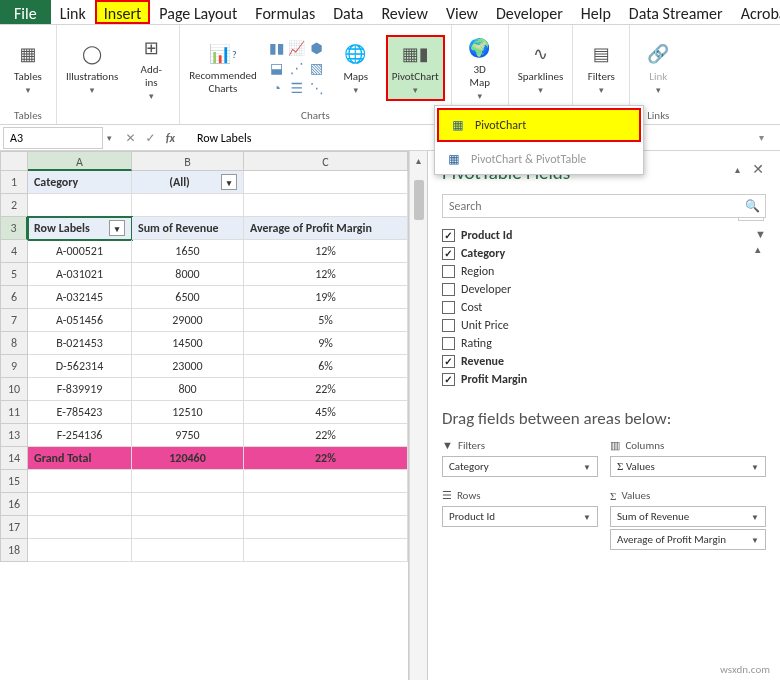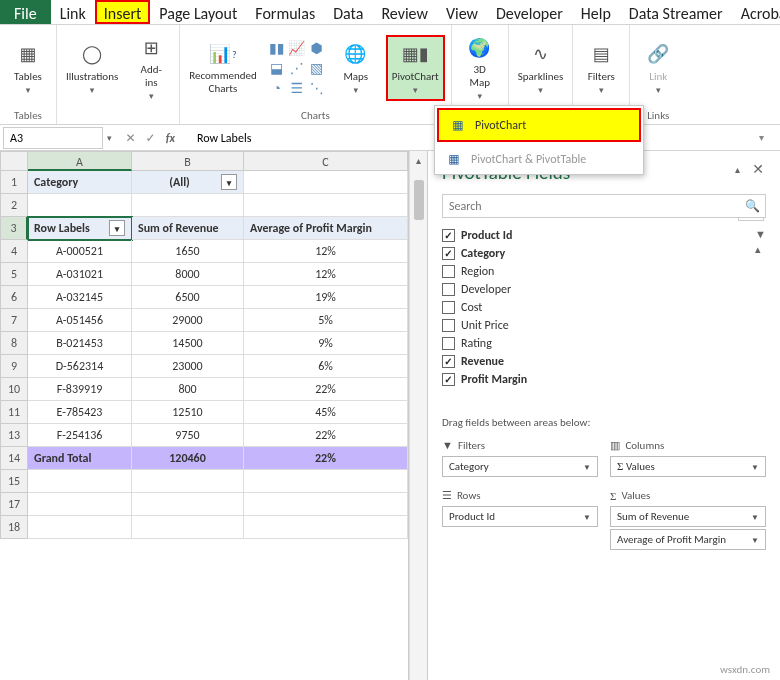"Drag fields between areas below:" .dragtxt { font-size: 11px -> 17px; margin-top: 20px -> 12px }
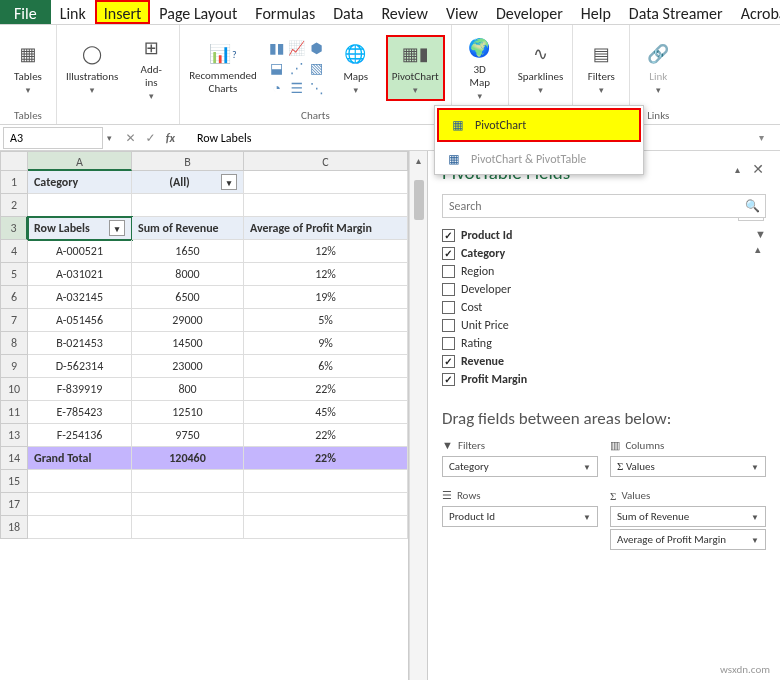"Grand Total" .grandbg { background: #c4b5fd -> #ec4899 }
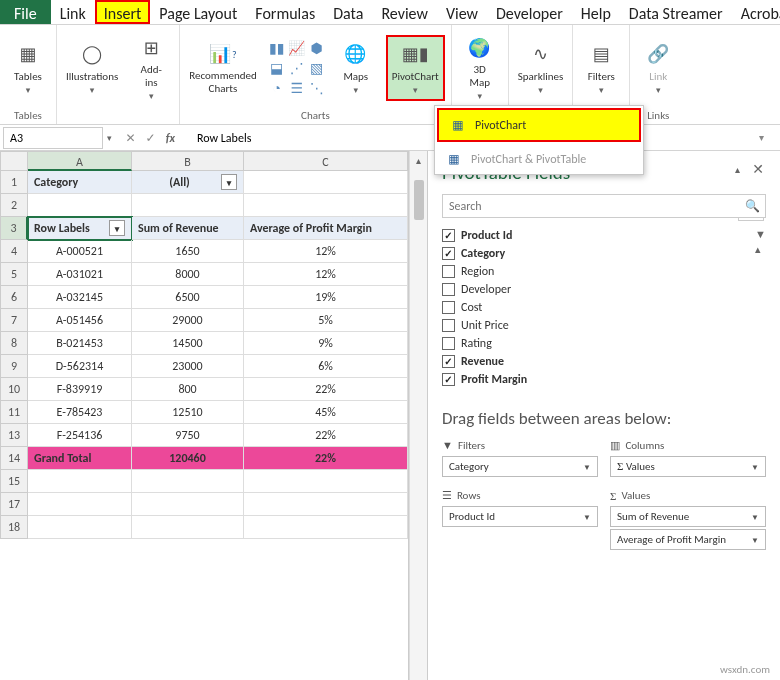"16" div.row { html: none -> <div> <div>16</div> <div></div> <div></div> <div></div> </div> }
